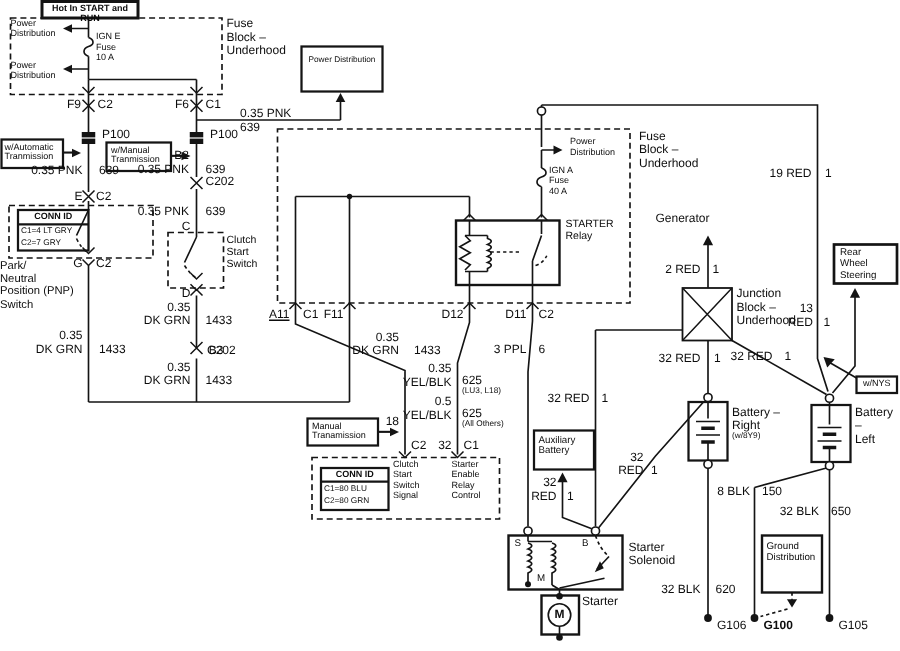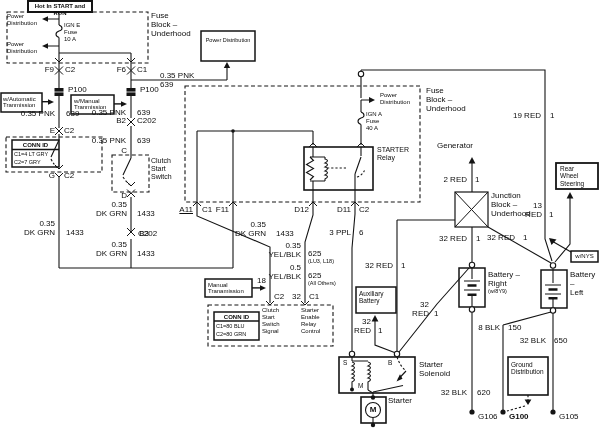"B2" div.t { top: 116px -> 99px }
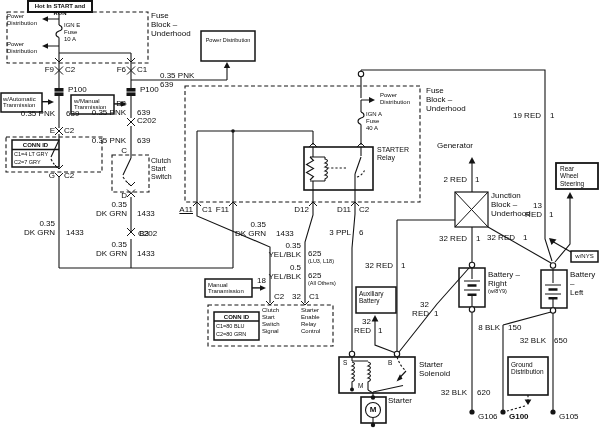"Park/" div.t { html: none -> <div>Park/ Neutral Position (PNP) Switch</div> }
